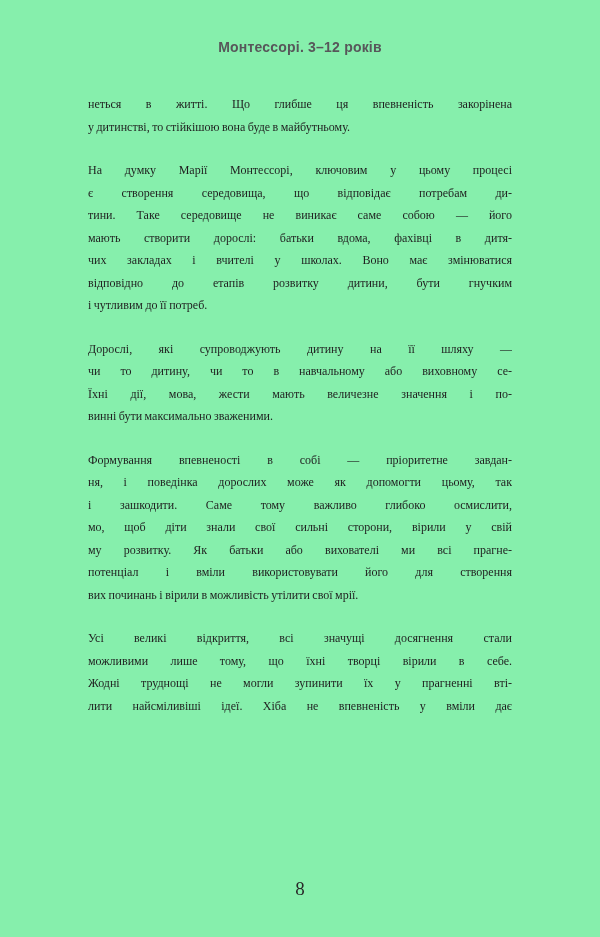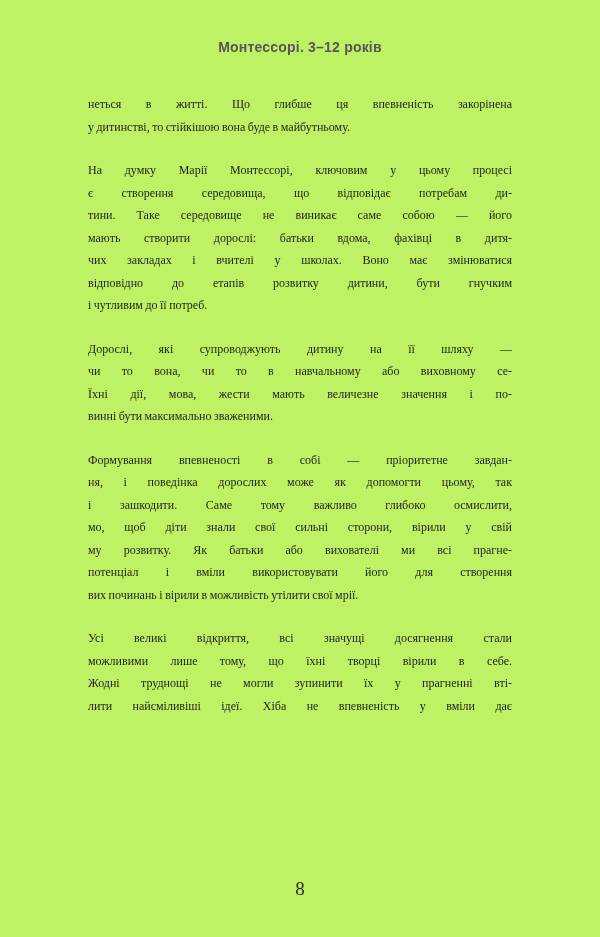"Монтессорі. 3–12 років" .page { background: #bef264 -> #86efac }
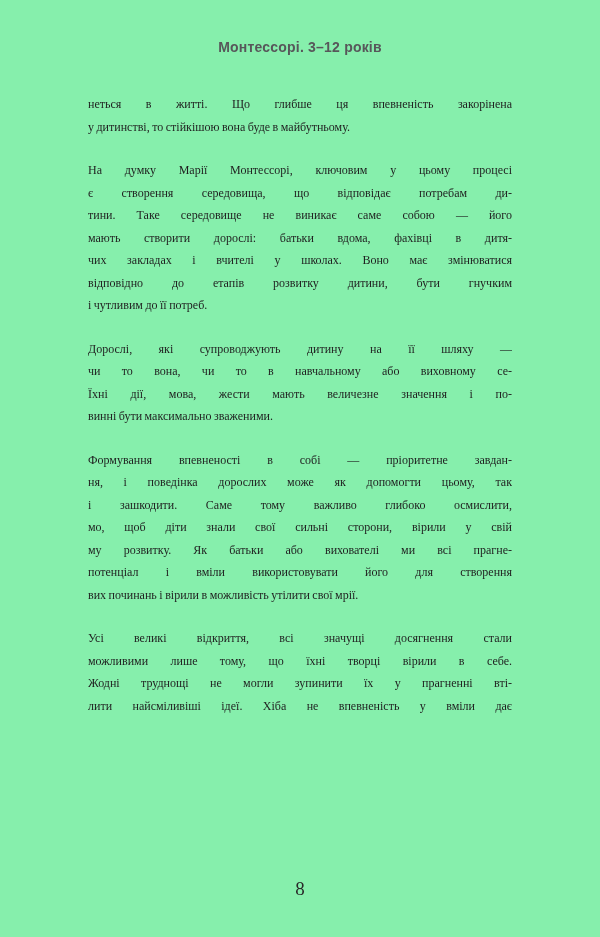"чи то вона, чи то" div.line { text: вона -> дитину }
